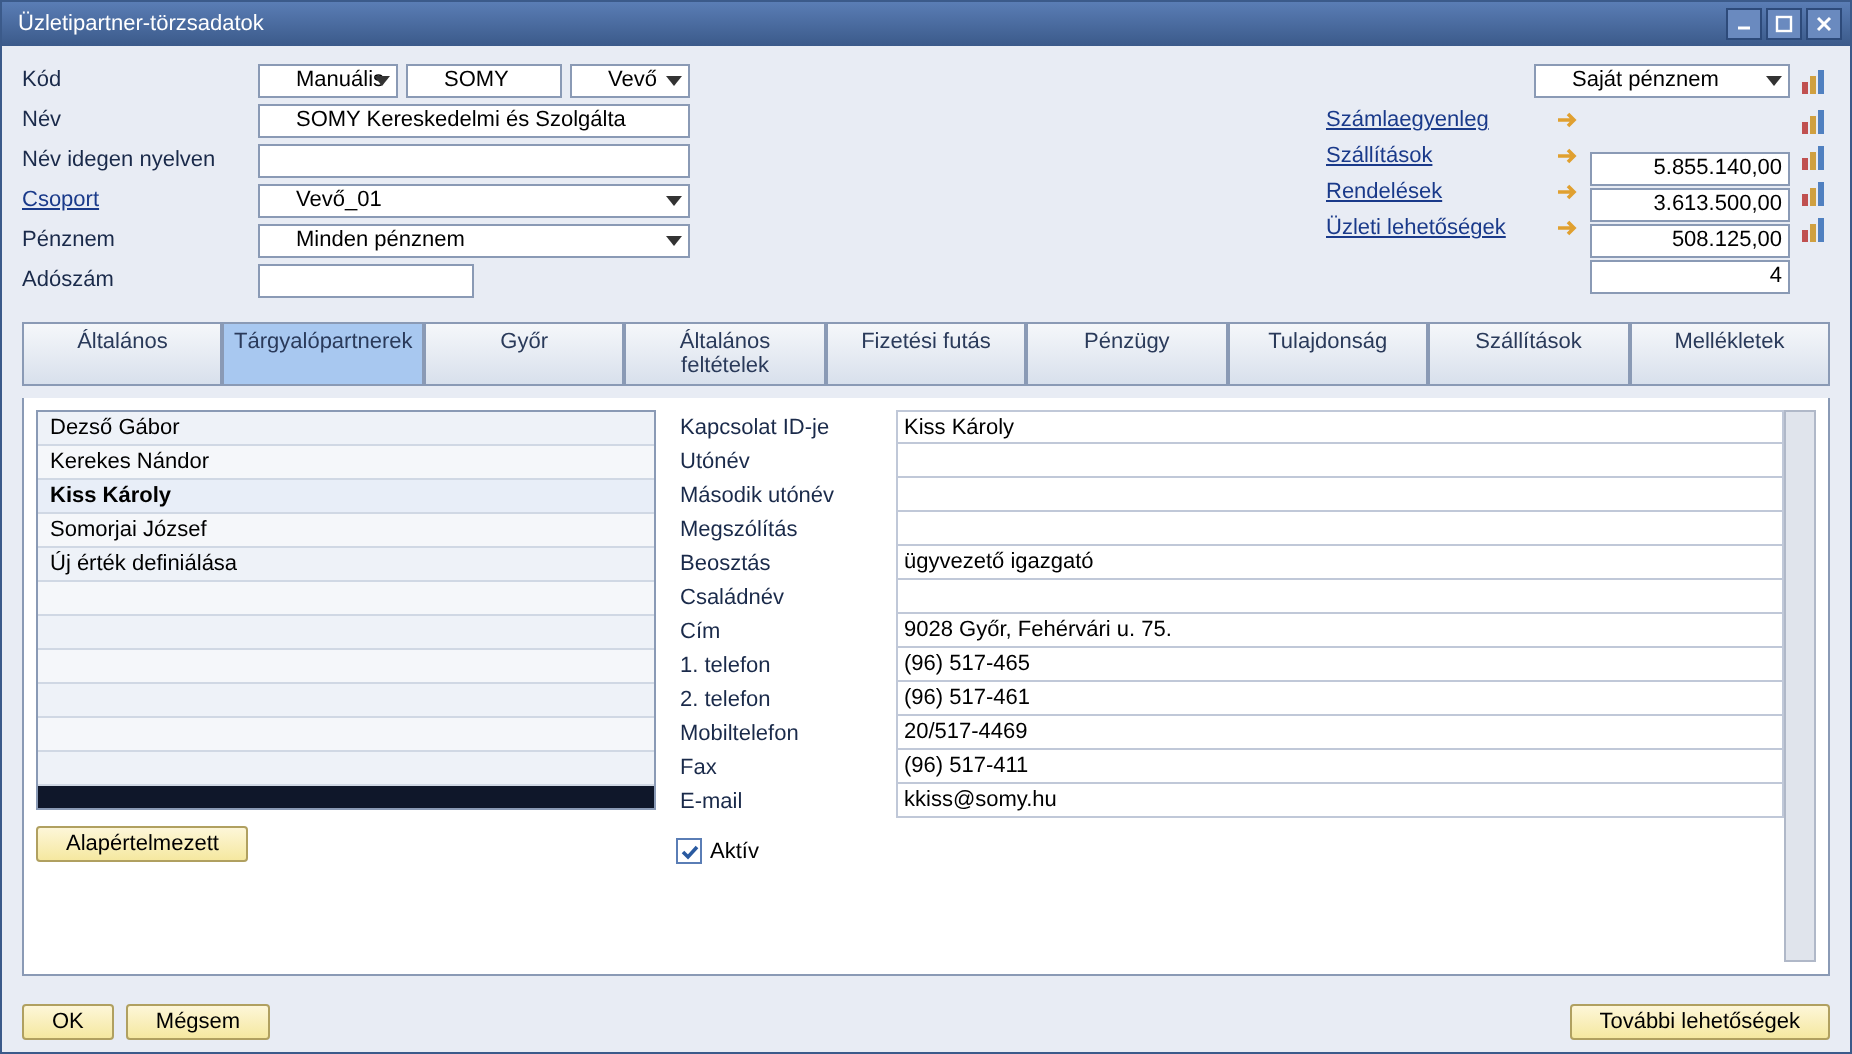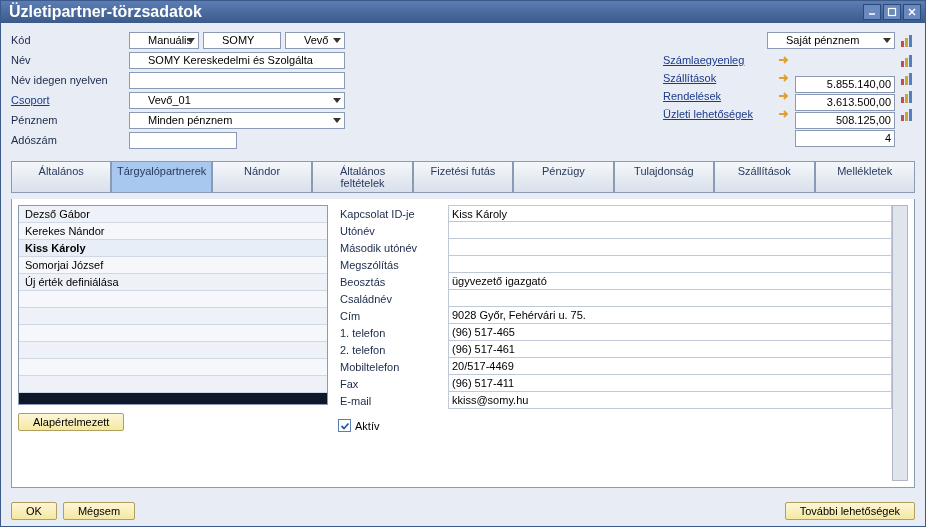"Üzletipartner-törzsadatok" .titlebar .title { font-size: 16px -> 11px; font-weight: bold -> none }
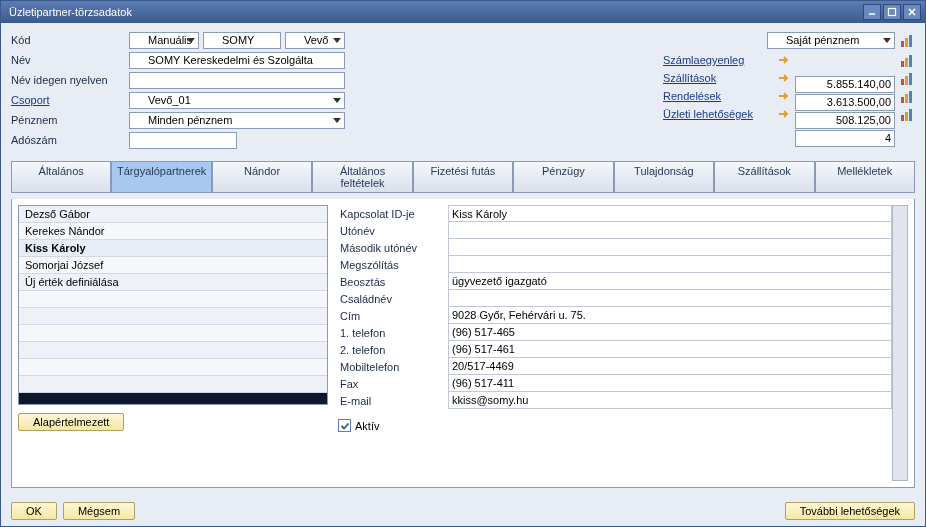"Nándor" div.tab { text: Nándor -> Győr }
